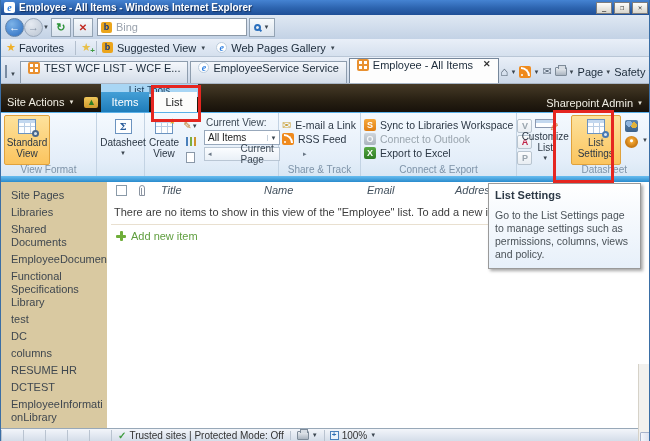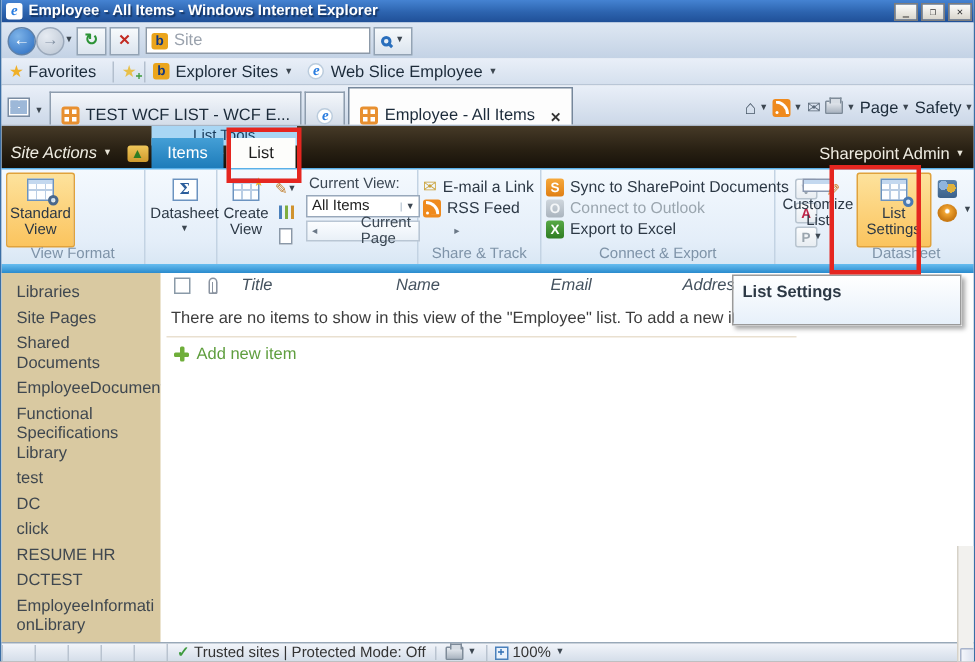"Site" span.search-placeholder { text: Site -> Bing }
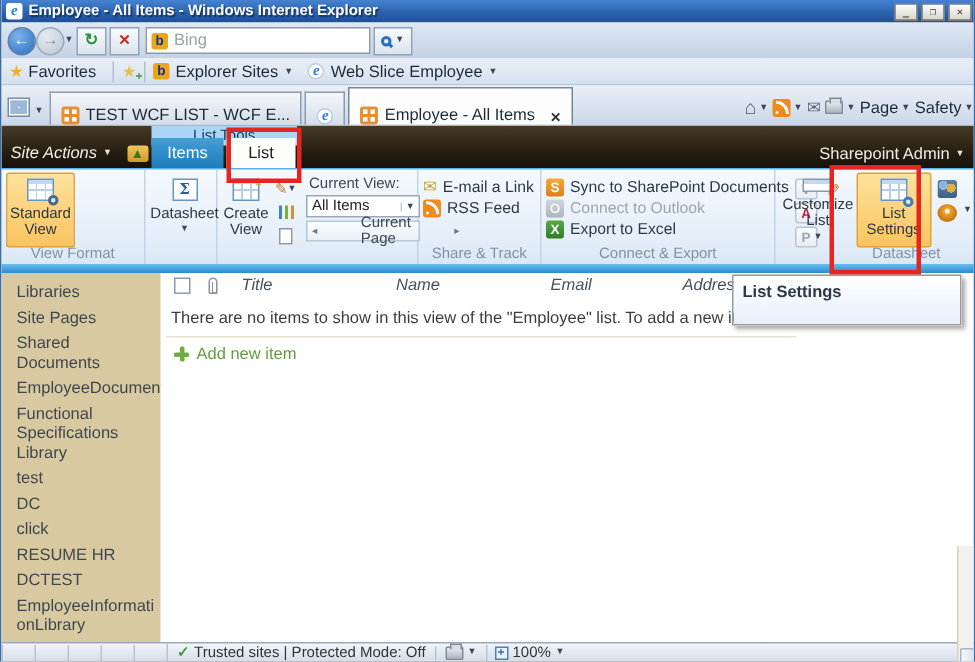"Explorer Sites" span { text: Explorer Sites -> Suggested View }
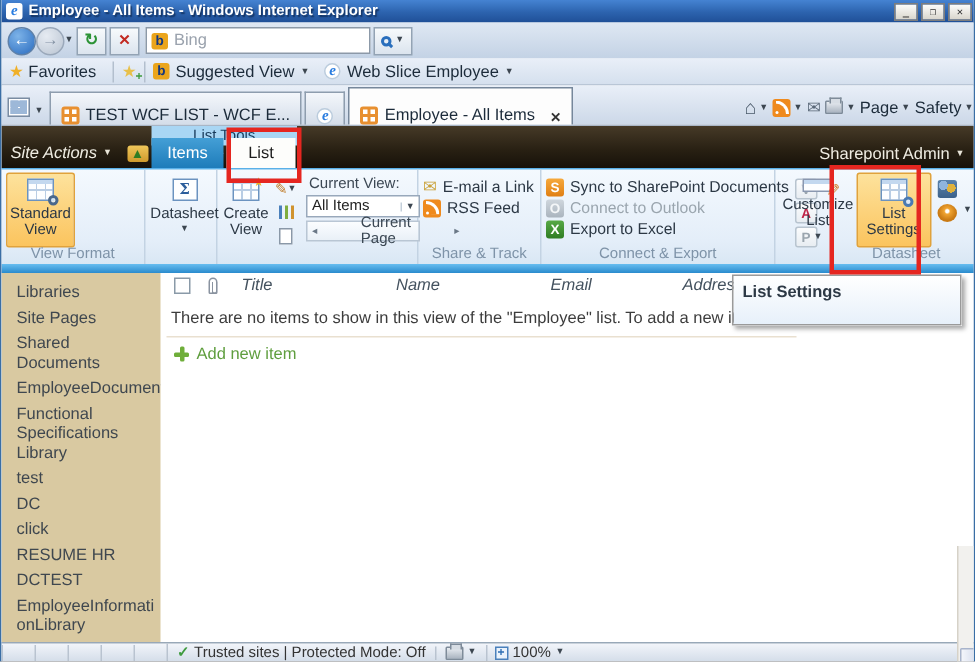"Web Slice Employee" span { text: Slice Employee -> Pages Gallery }
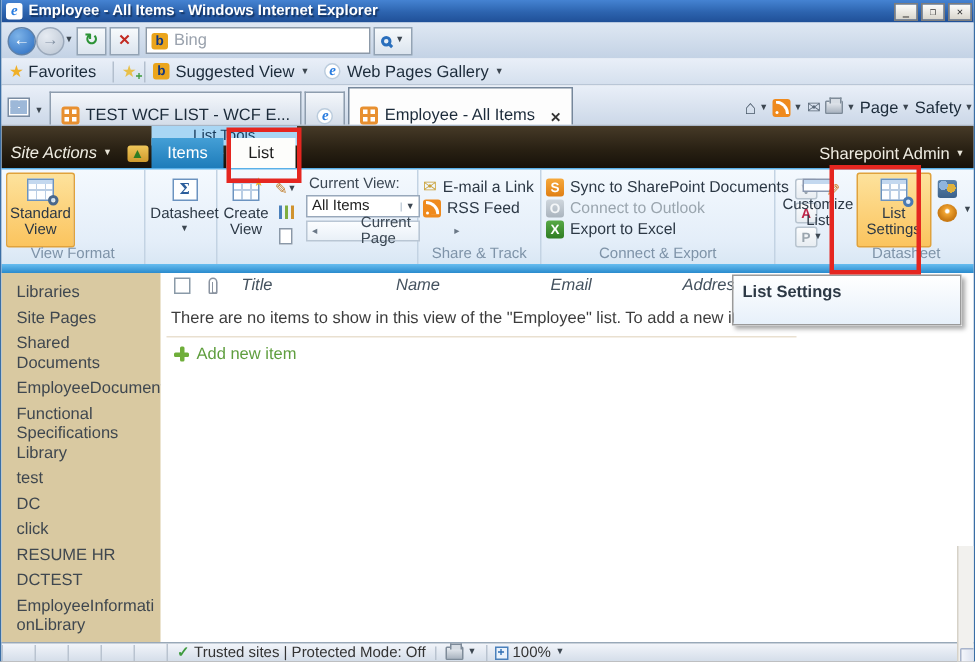"TEST WCF LIST - WCF" .tab { align-items: flex-end -> flex-start }
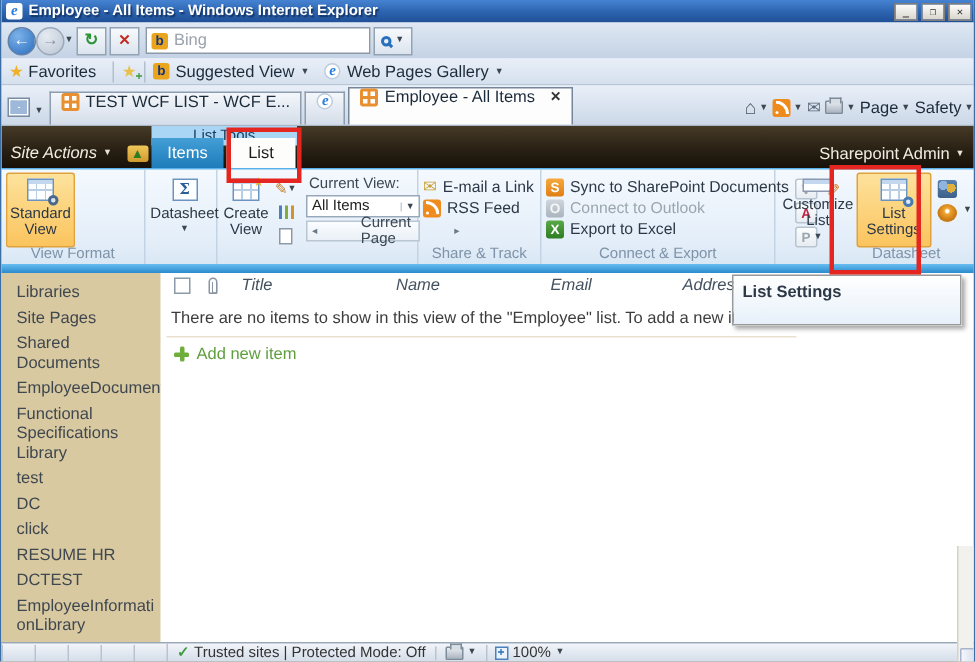"EmployeeService Service" span { html: none -> <span>EmployeeService Service</span> }
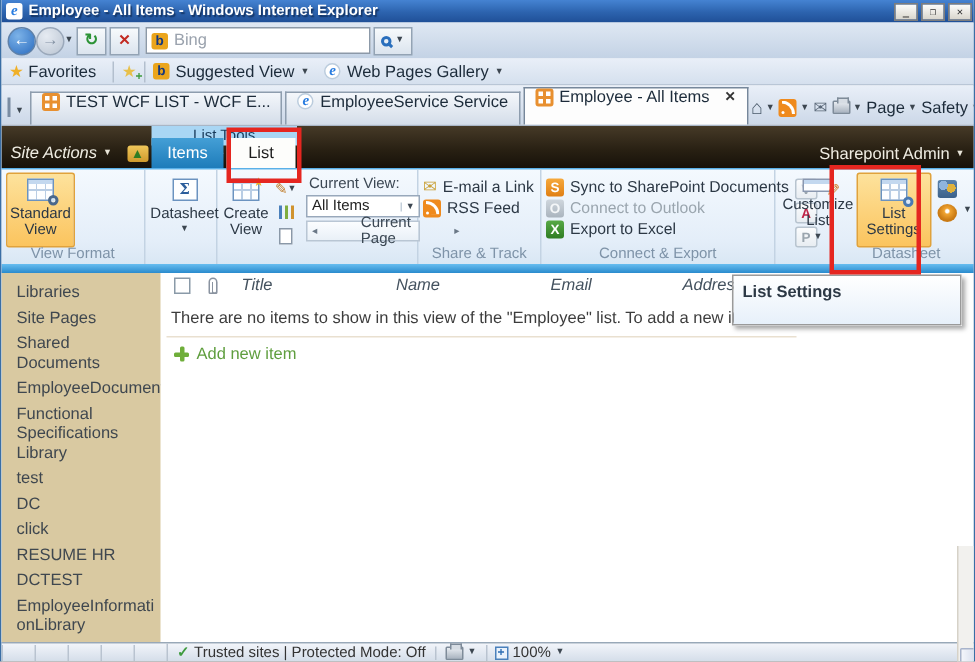"Site Actions" .site-actions { font-style: italic -> none }
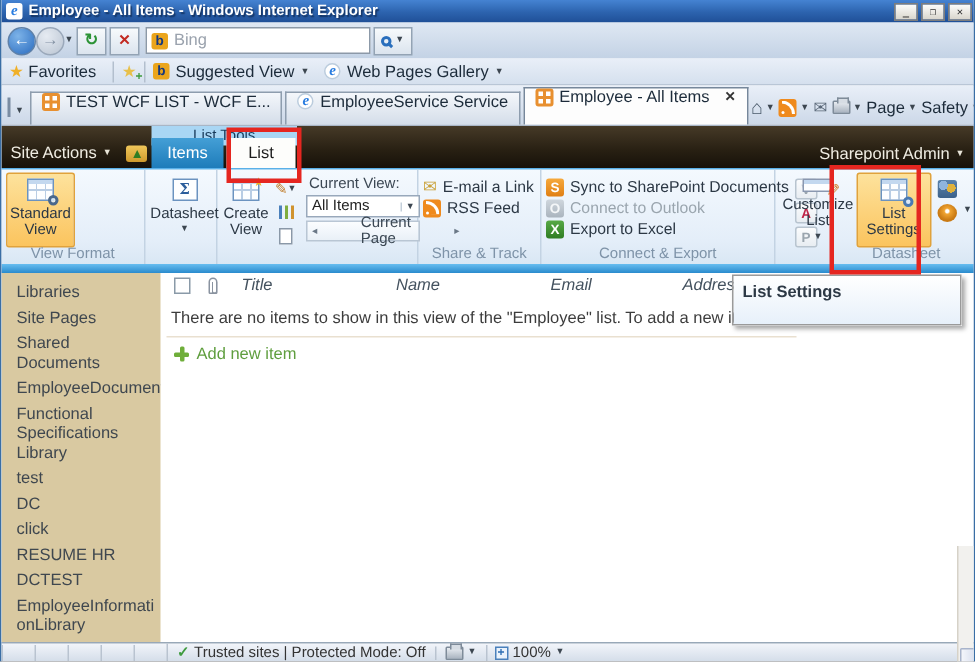"Sync to SharePoint Documents" span { text: SharePoint Documents -> Libraries Workspace }
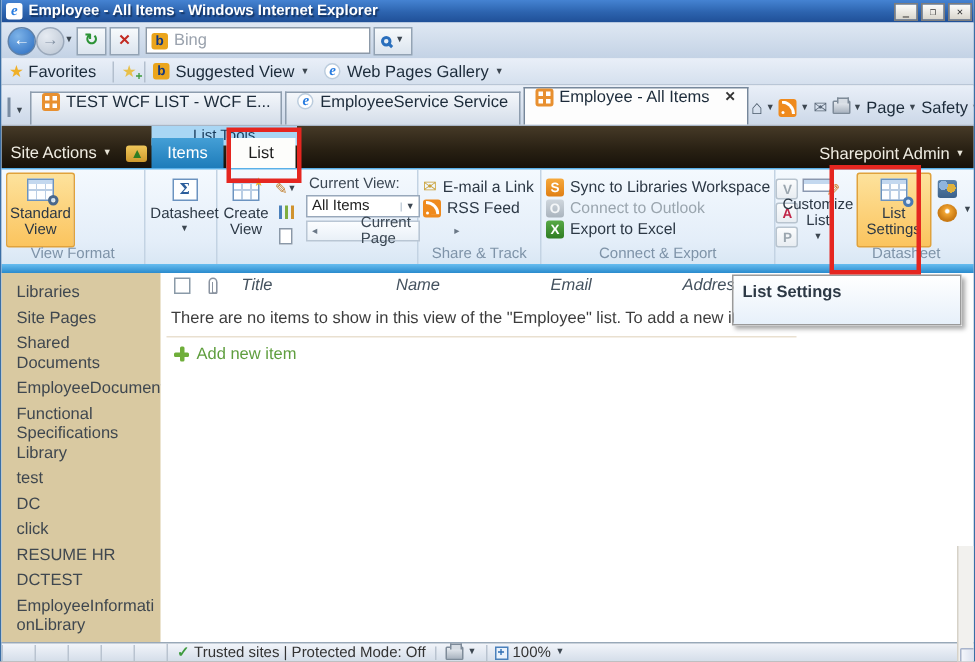"Libraries" div.nav-item { order: before "Site Pages" -> after "Site Pages" }
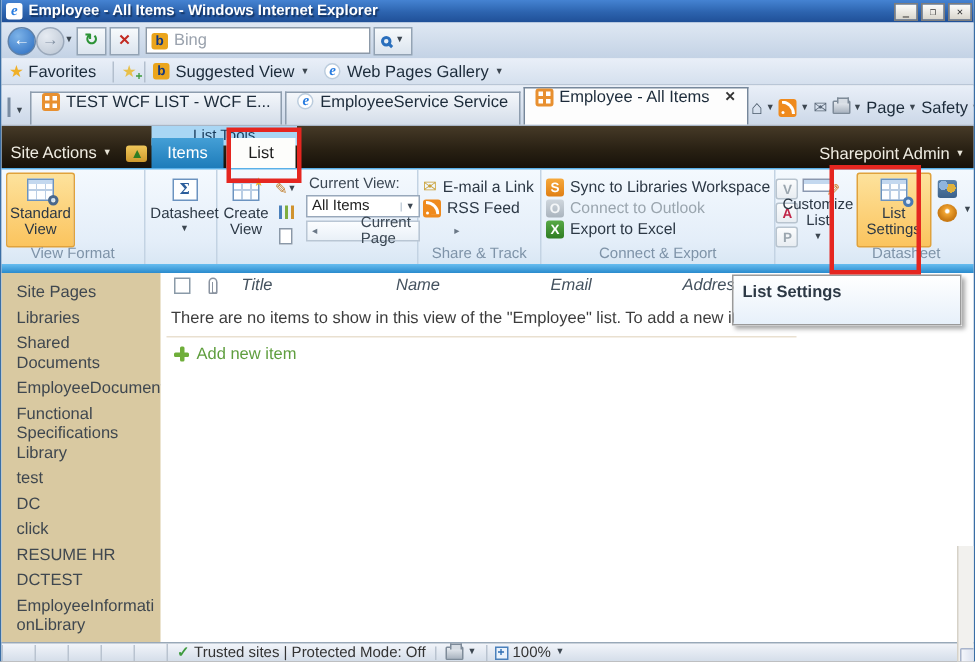"Go to the List Settings" div.tt-body { html: none -> <div>Go to the List Settings page to manage settings such as permissions, columns, views and policy.</div> }
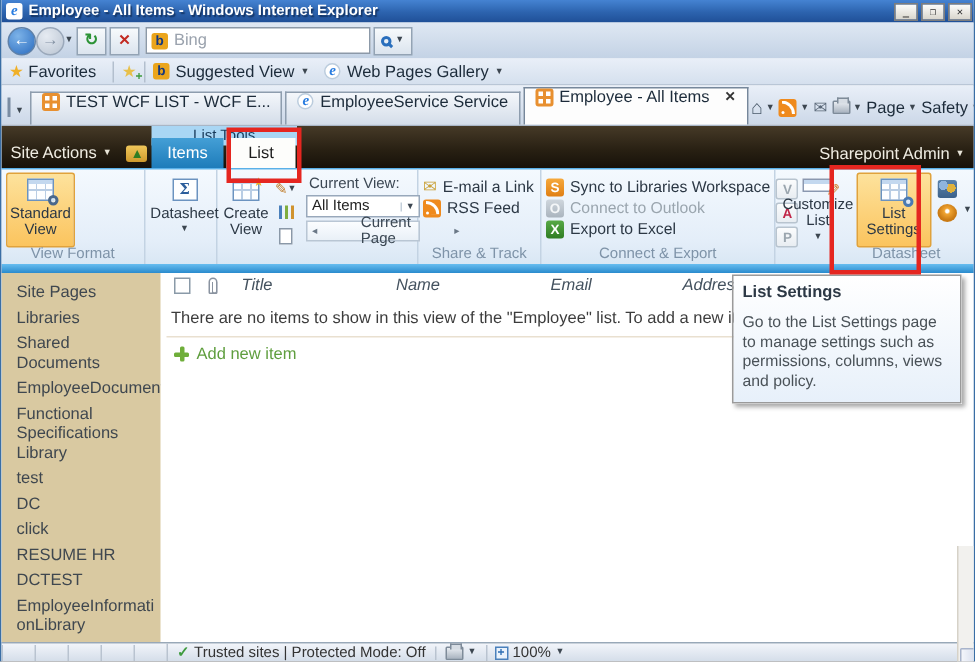"click" div.nav-item { text: click -> columns }
